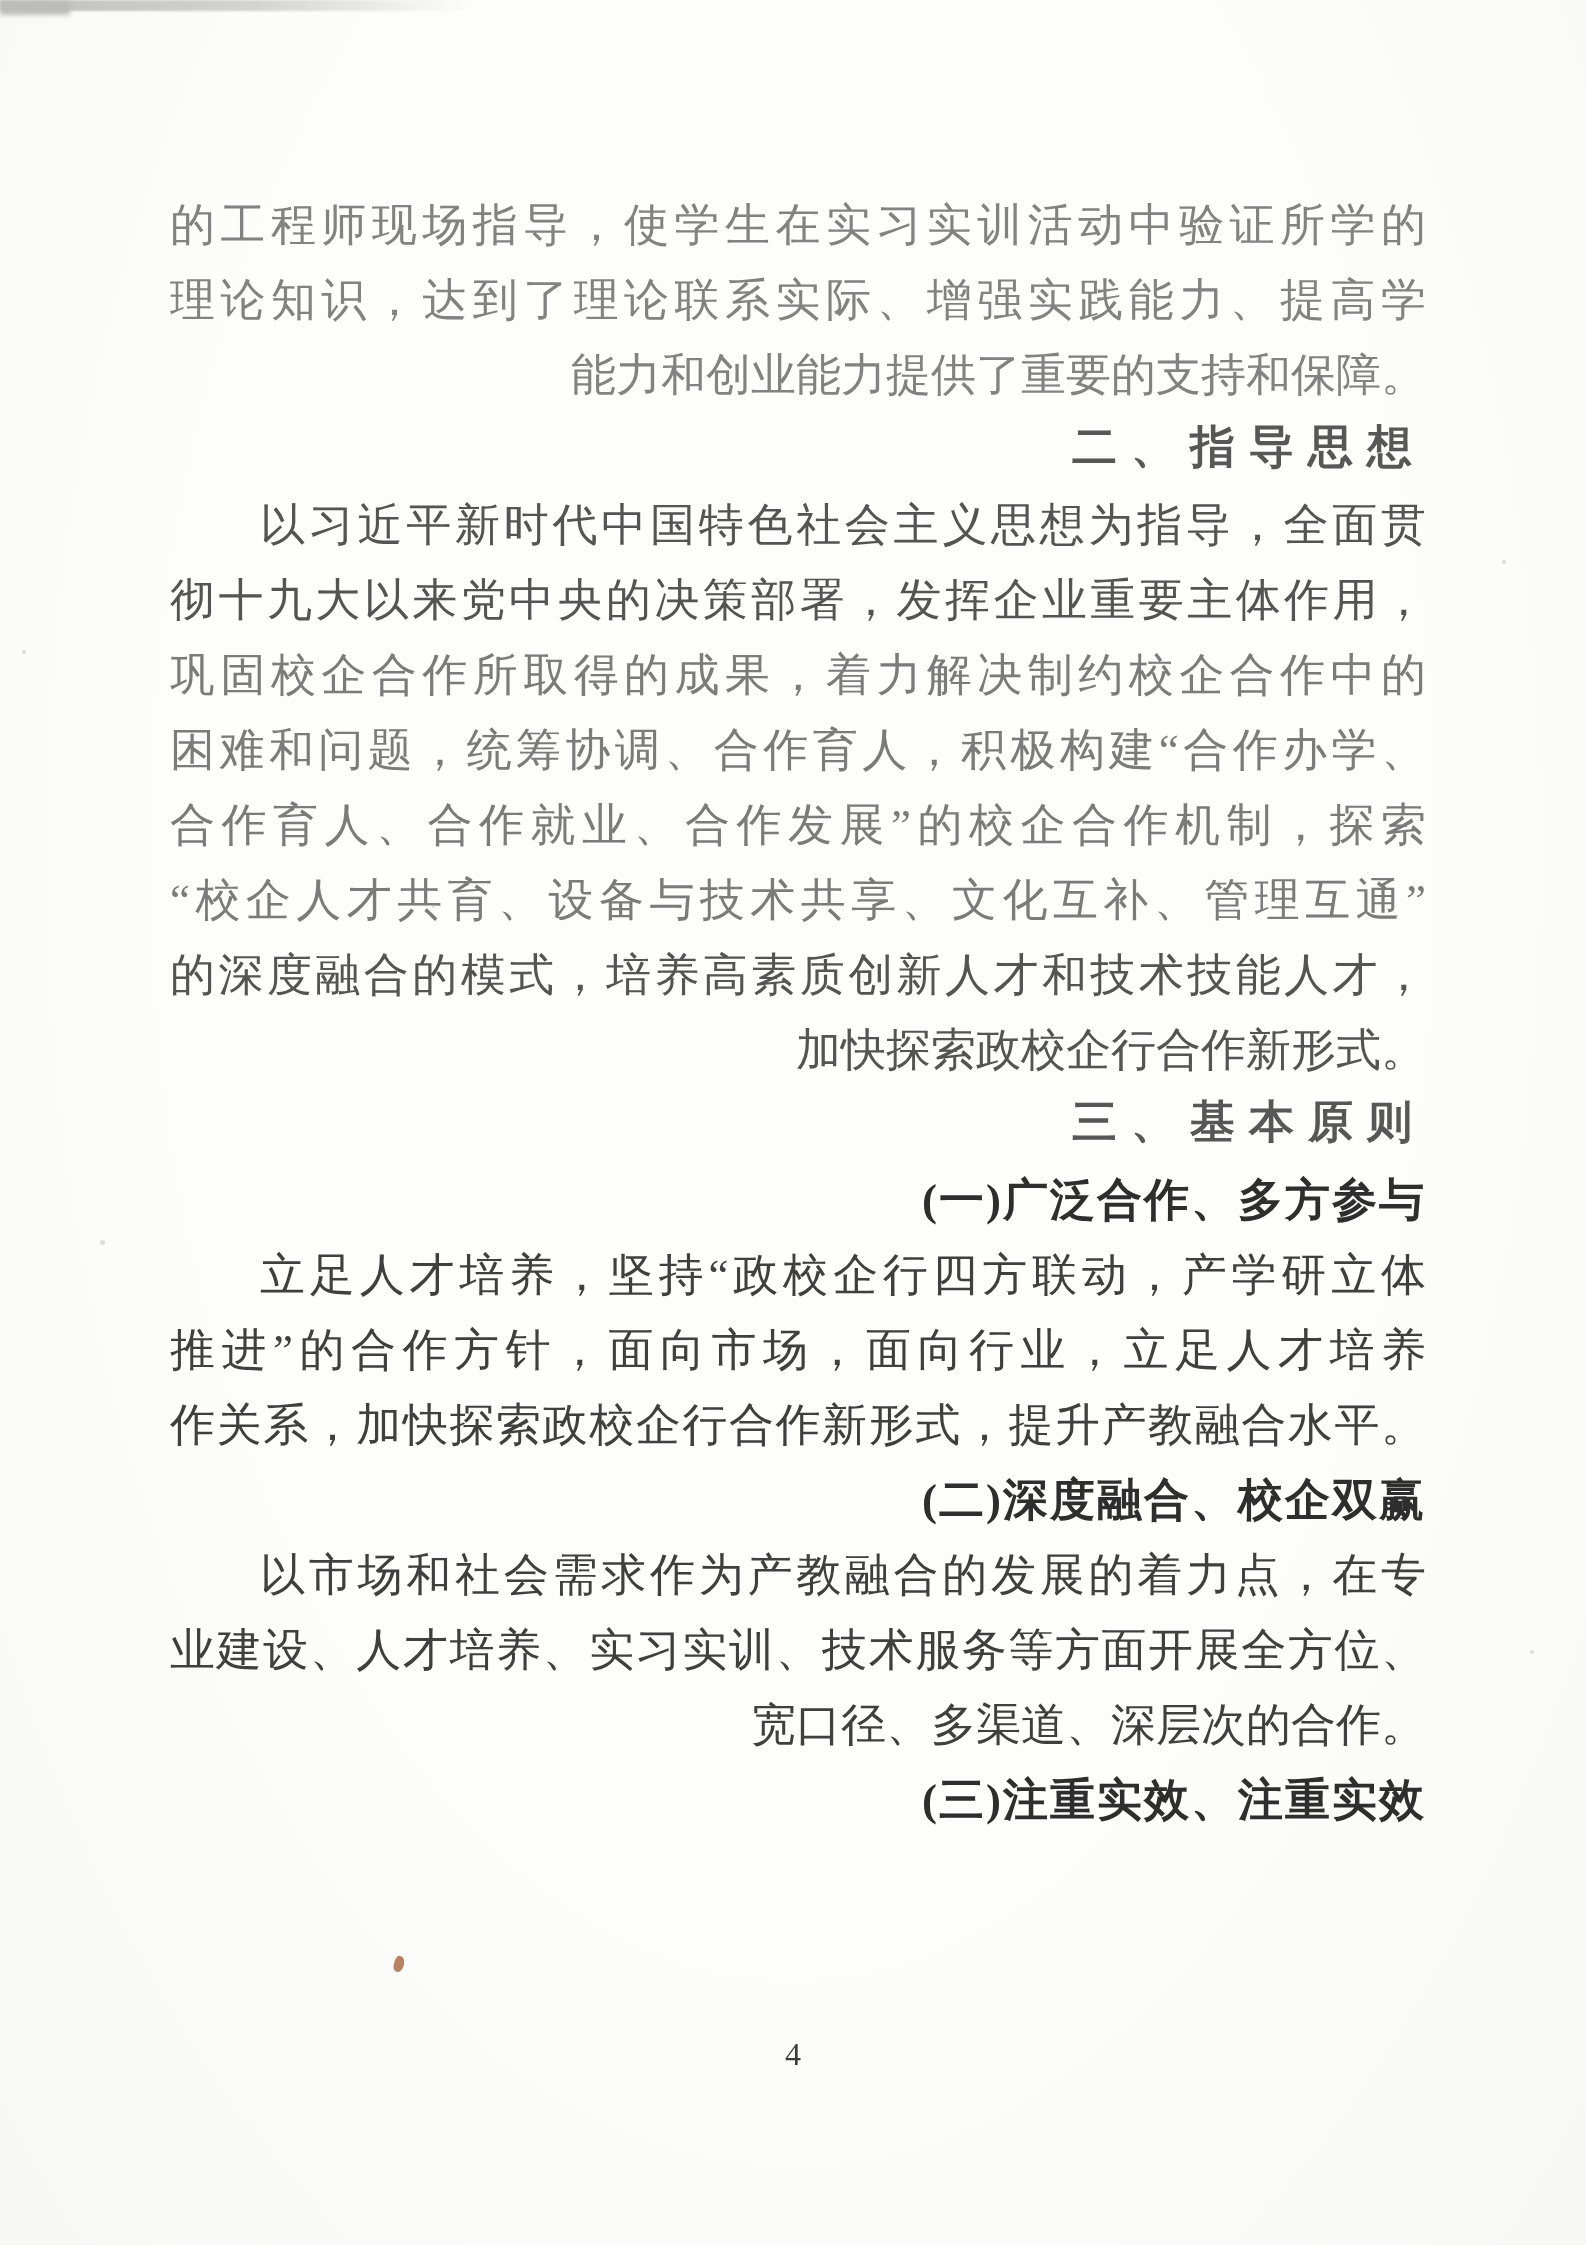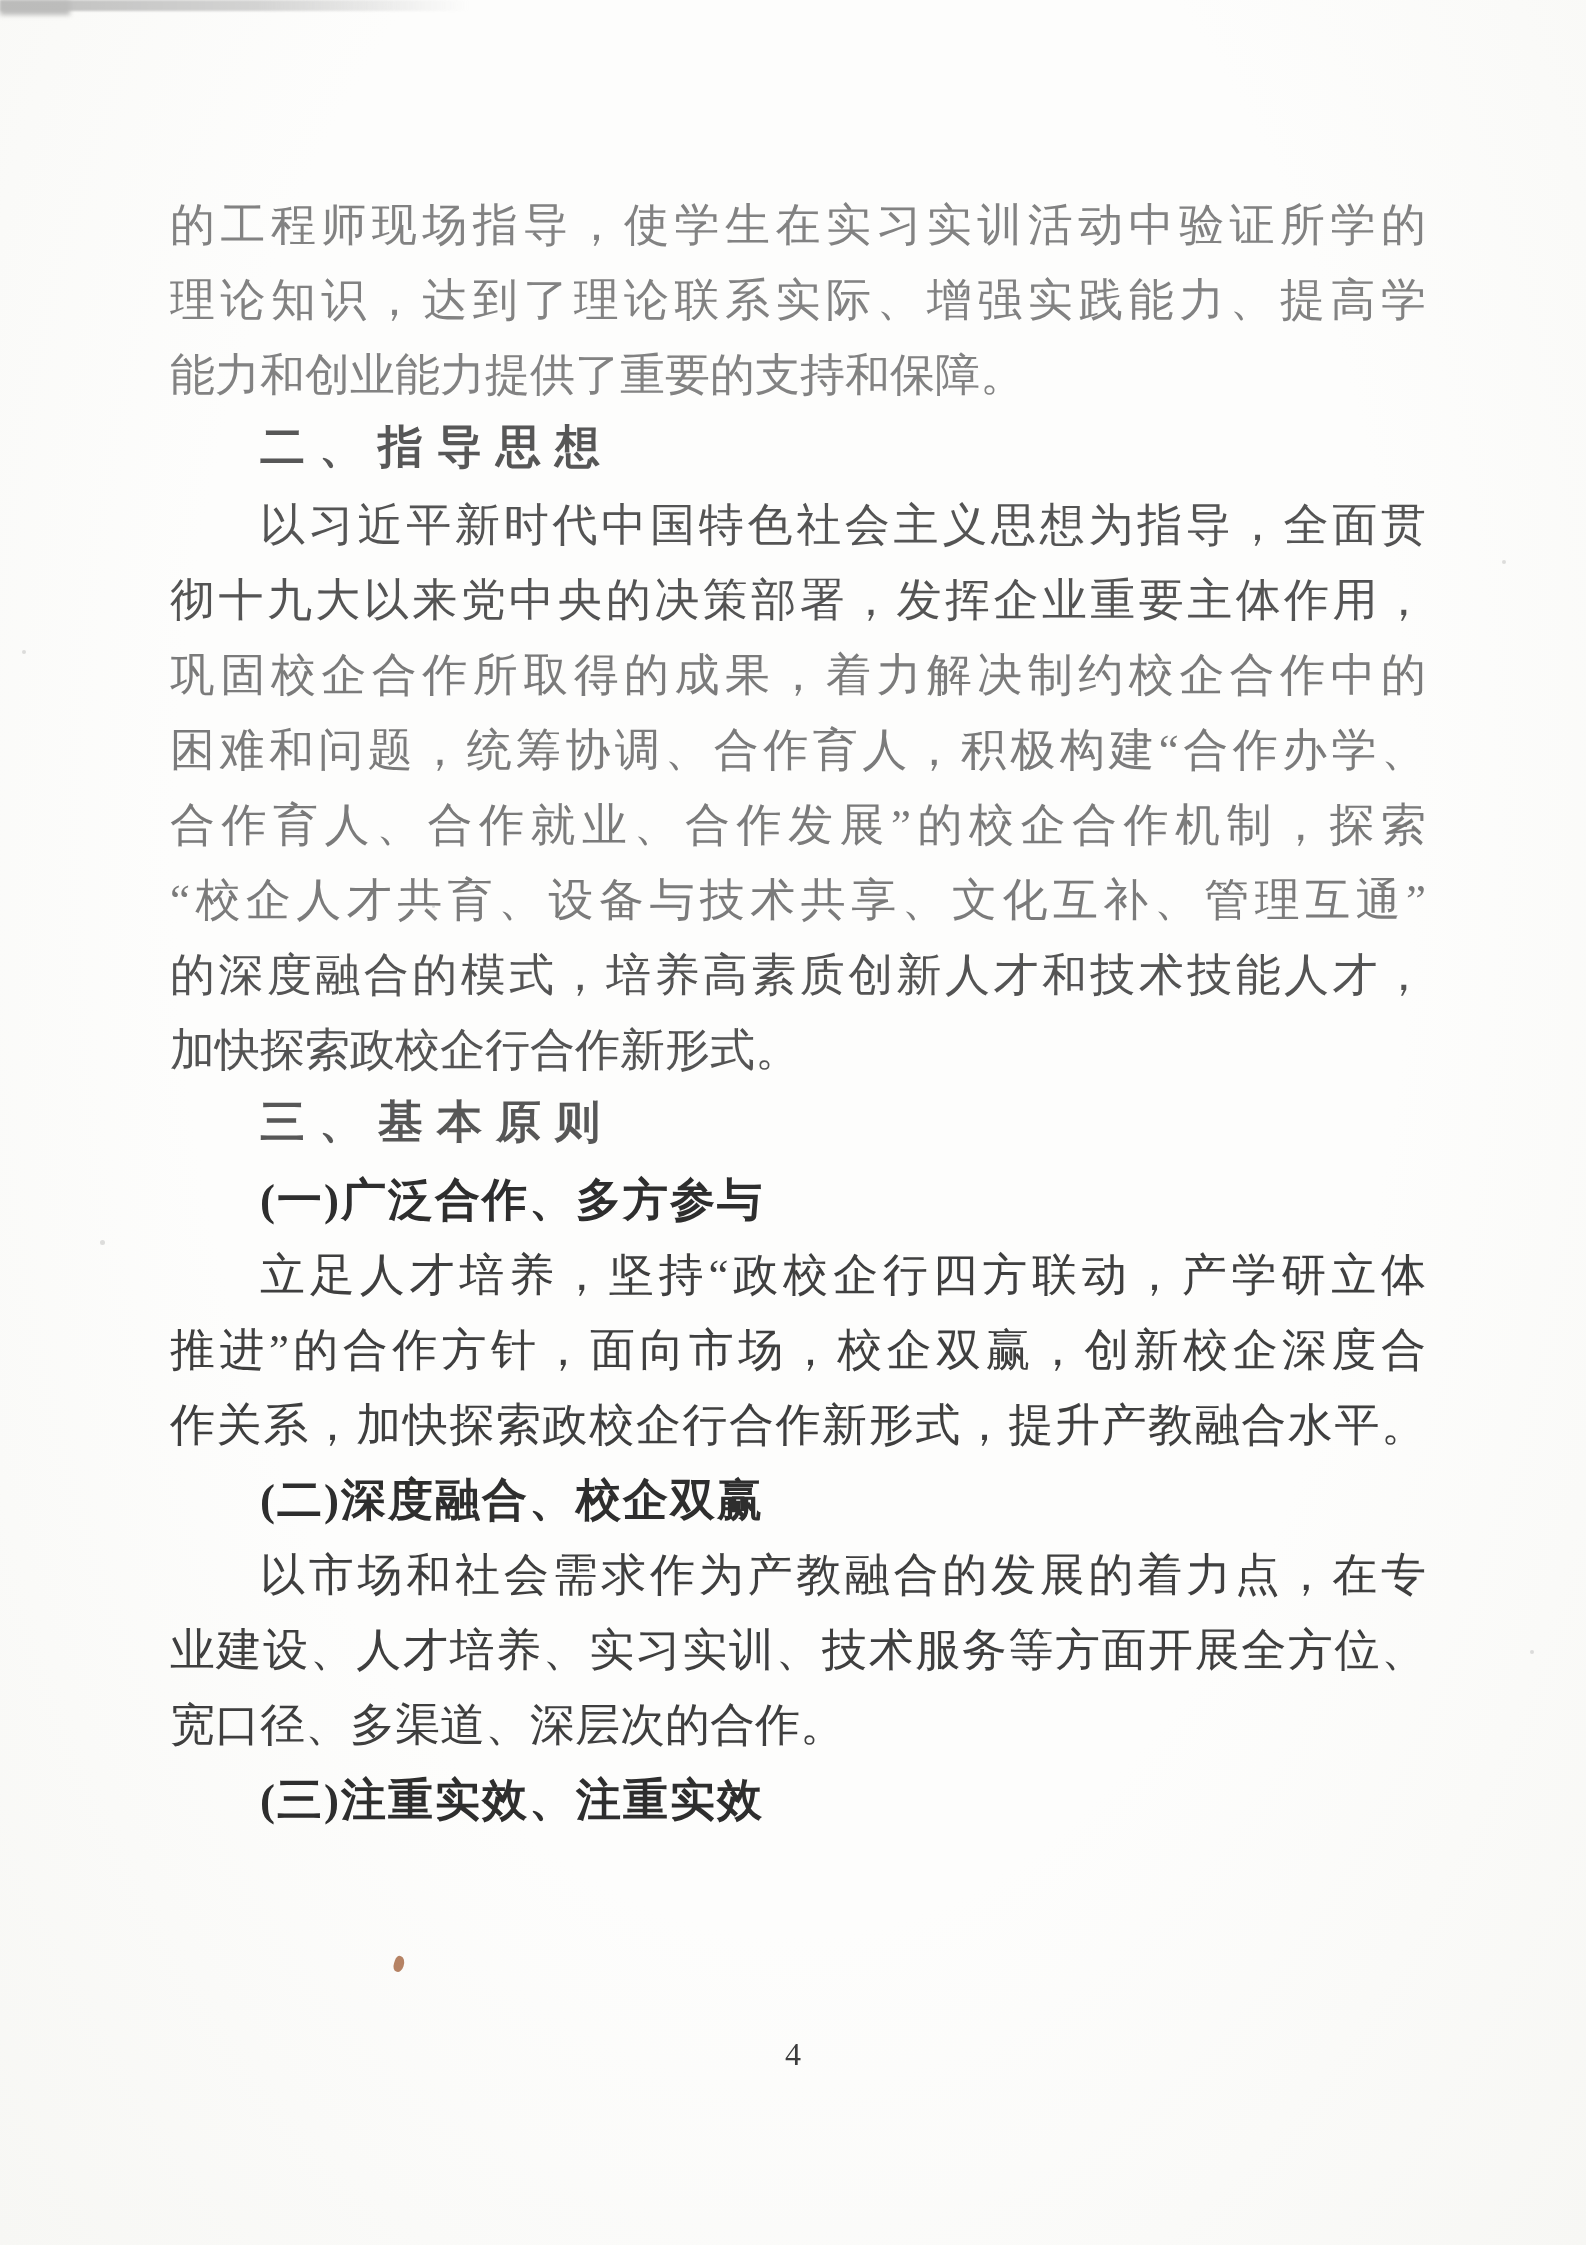"能力和创业能力提供了重要的支持和保障。" .ln { text-align: none -> right }
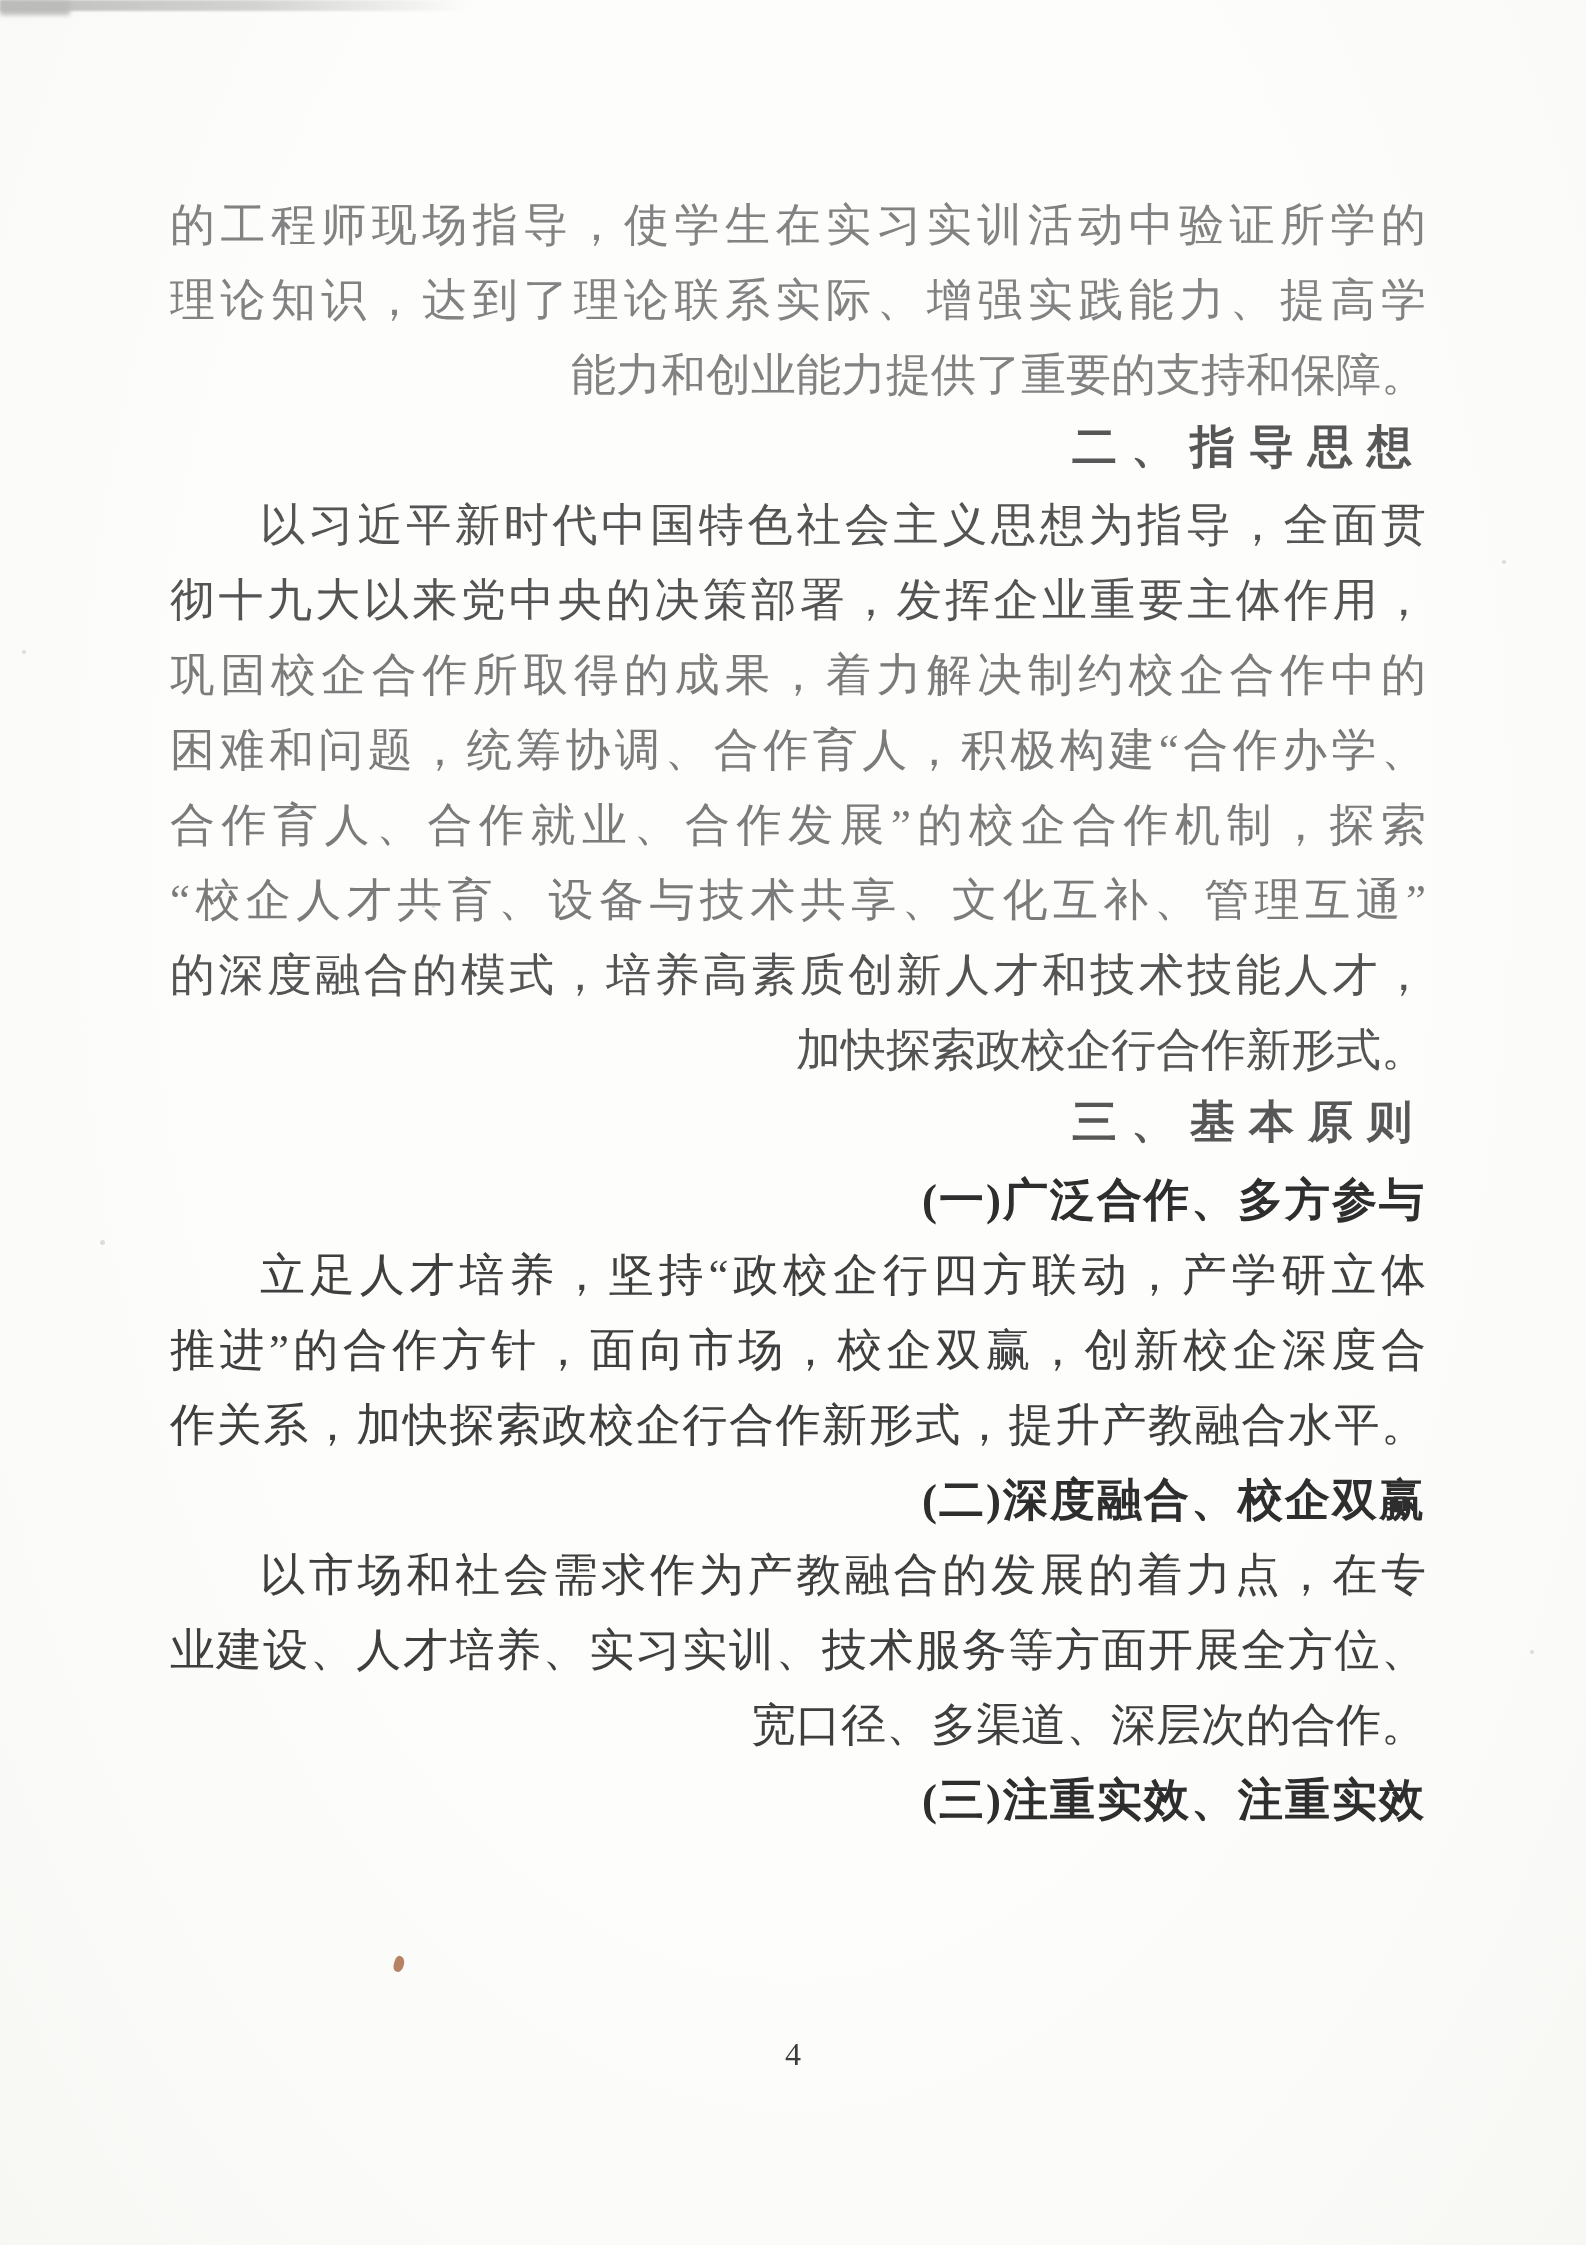"推进”的合作方针，面向市场，校企双赢，创新校企深度合" div.ln { text: 校企双赢，创新校企深度合 -> 面向行业，立足人才培养 }
